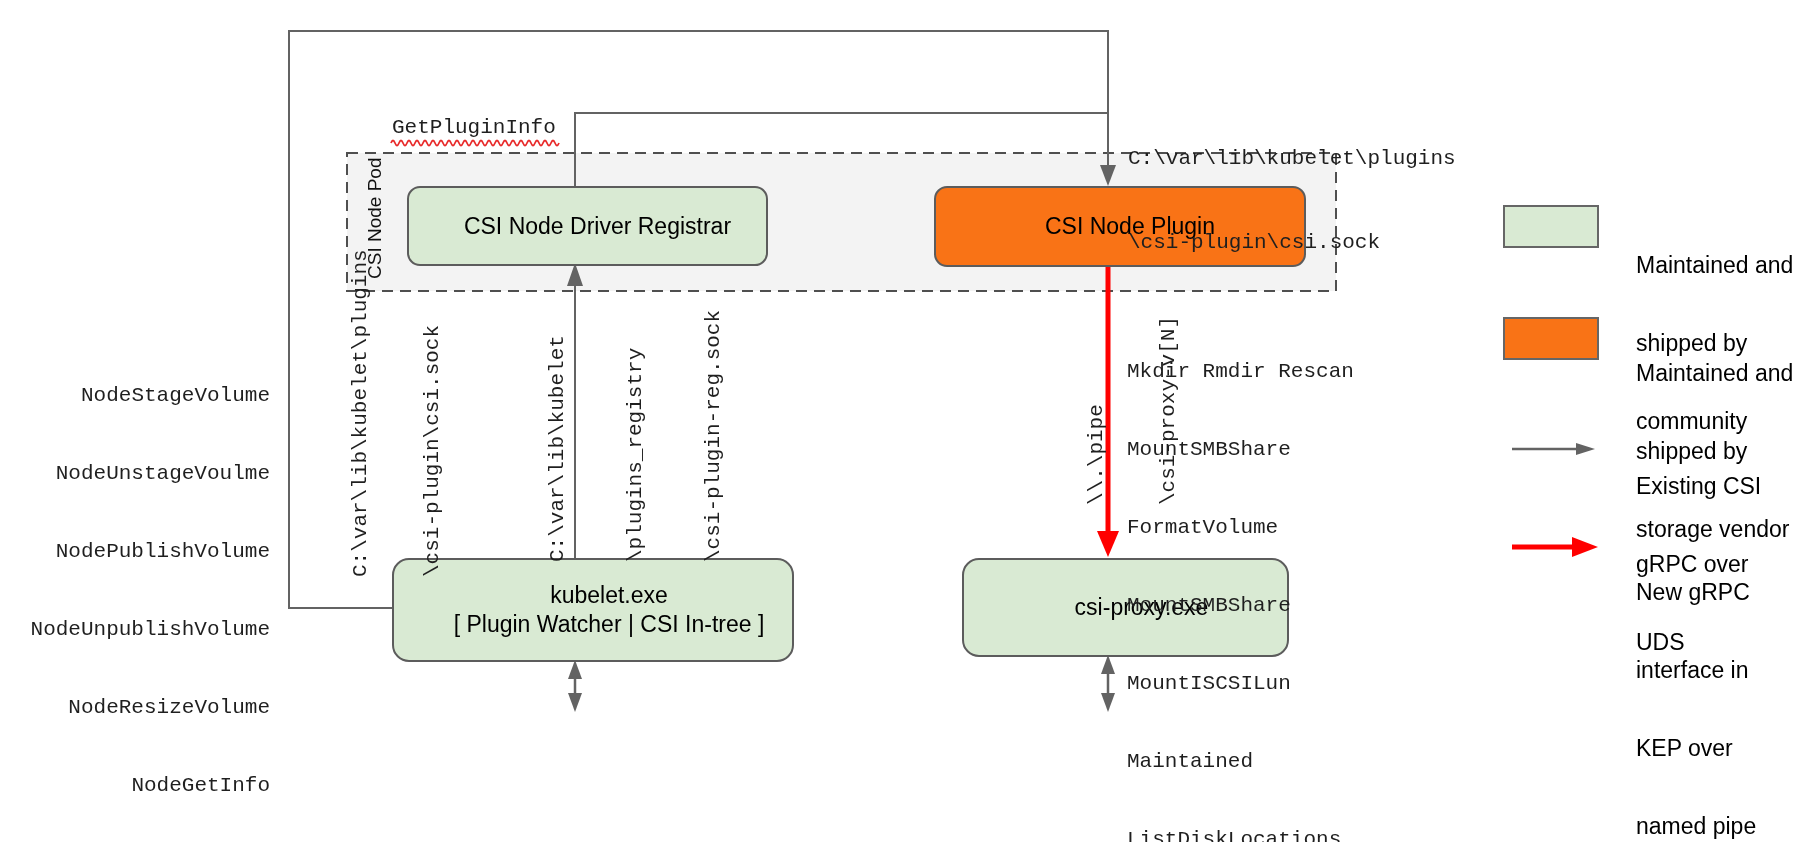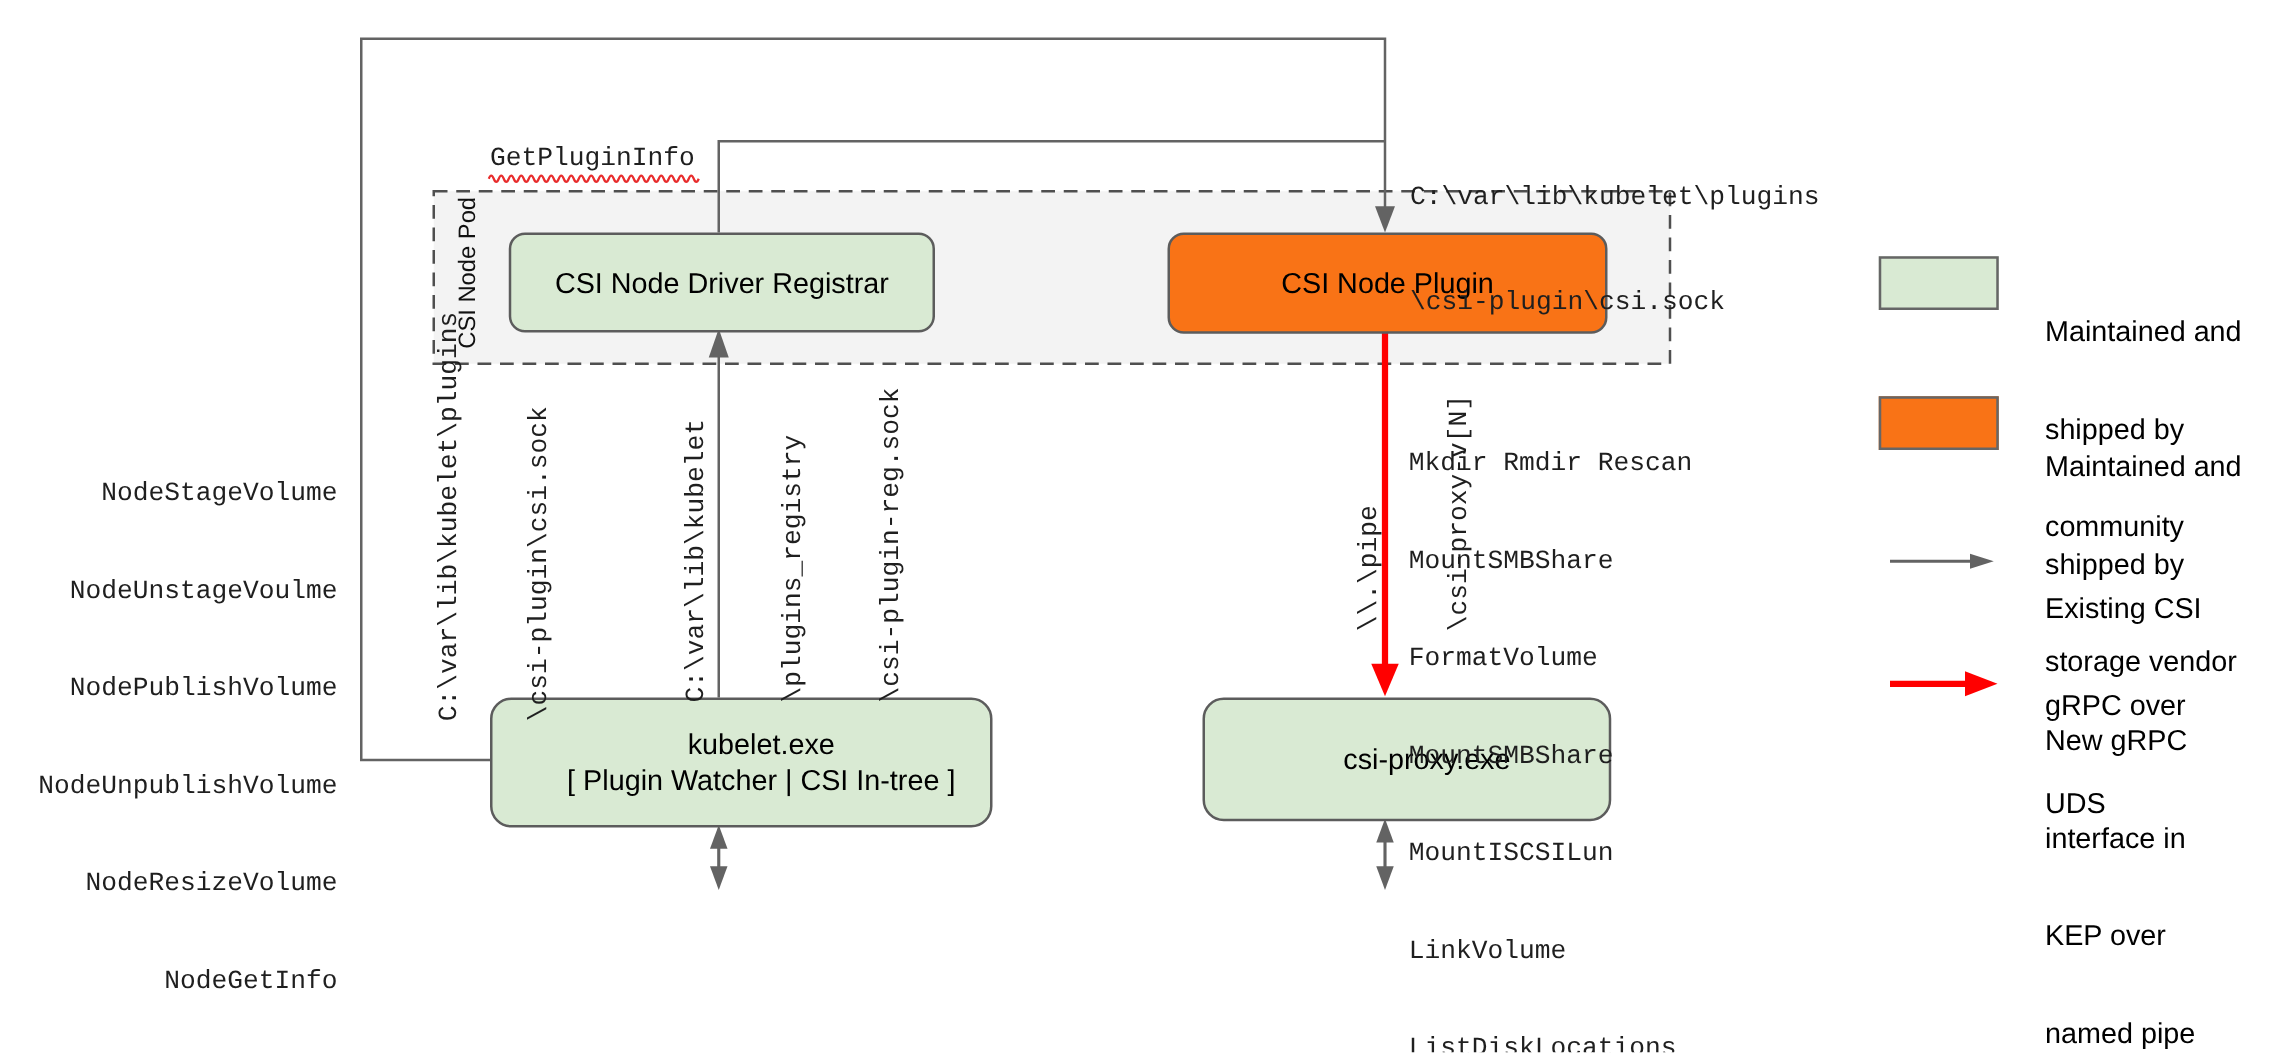"CSI Node Driver Registrar" .r12 { padding-left: none -> 20px }
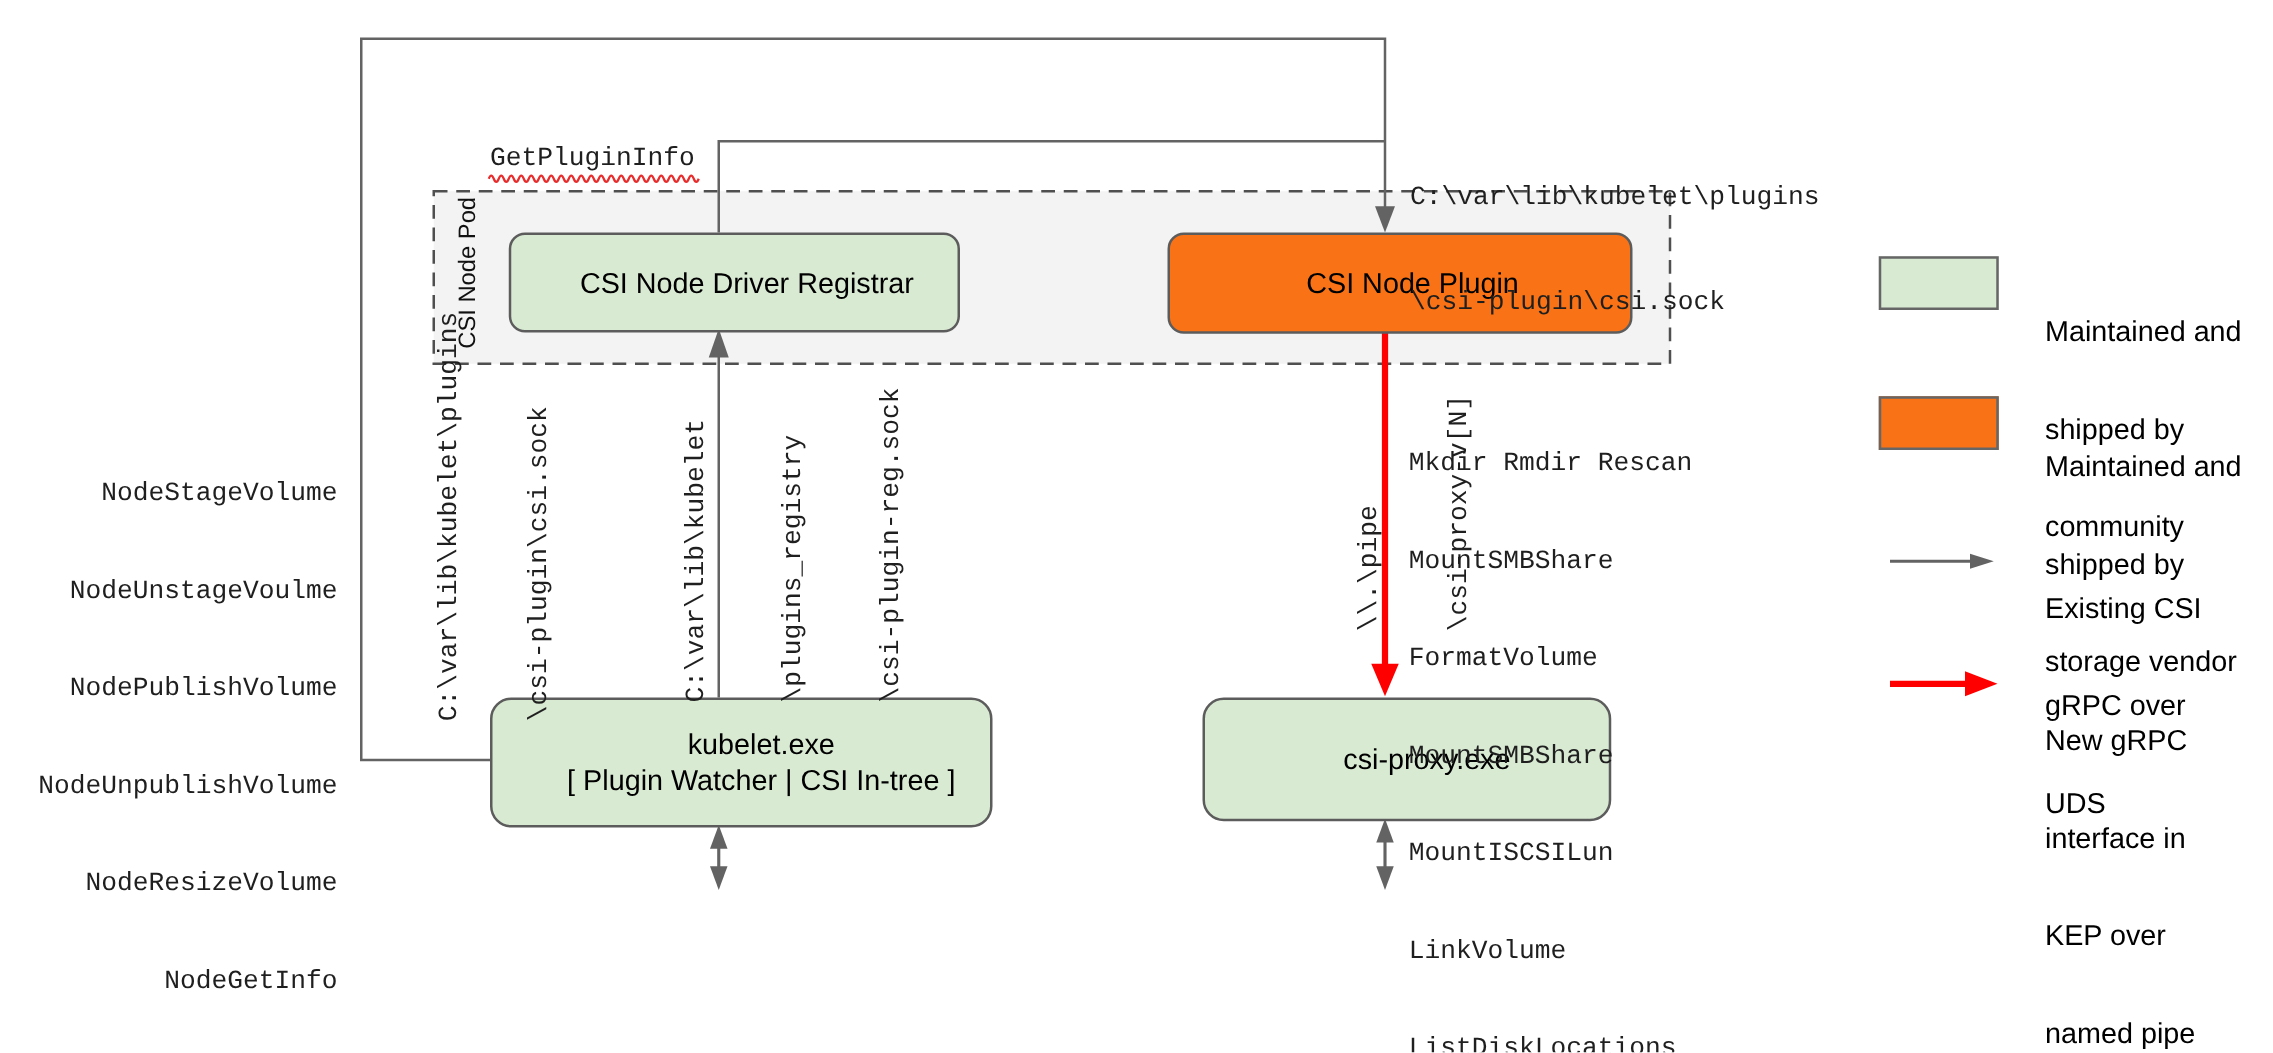"LinkVolume" div { text: LinkVolume -> Maintained }
